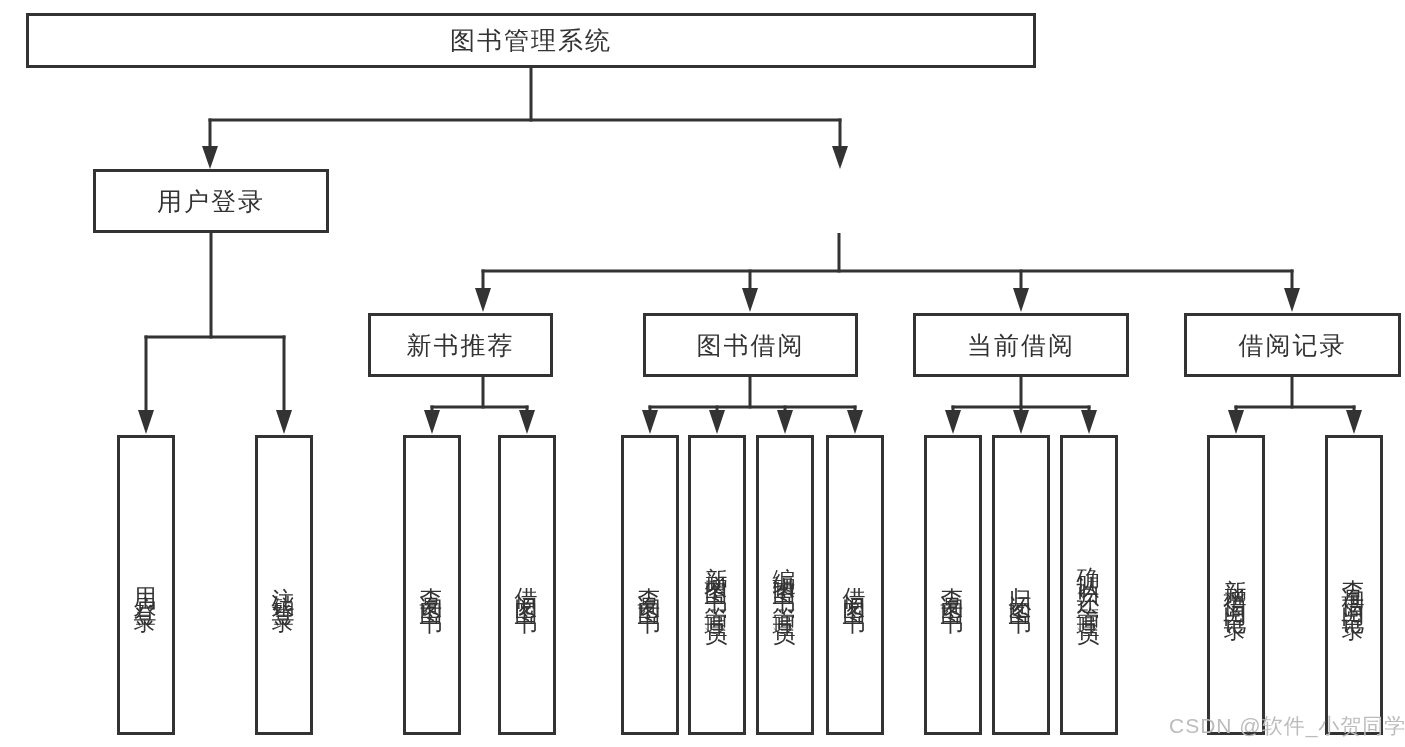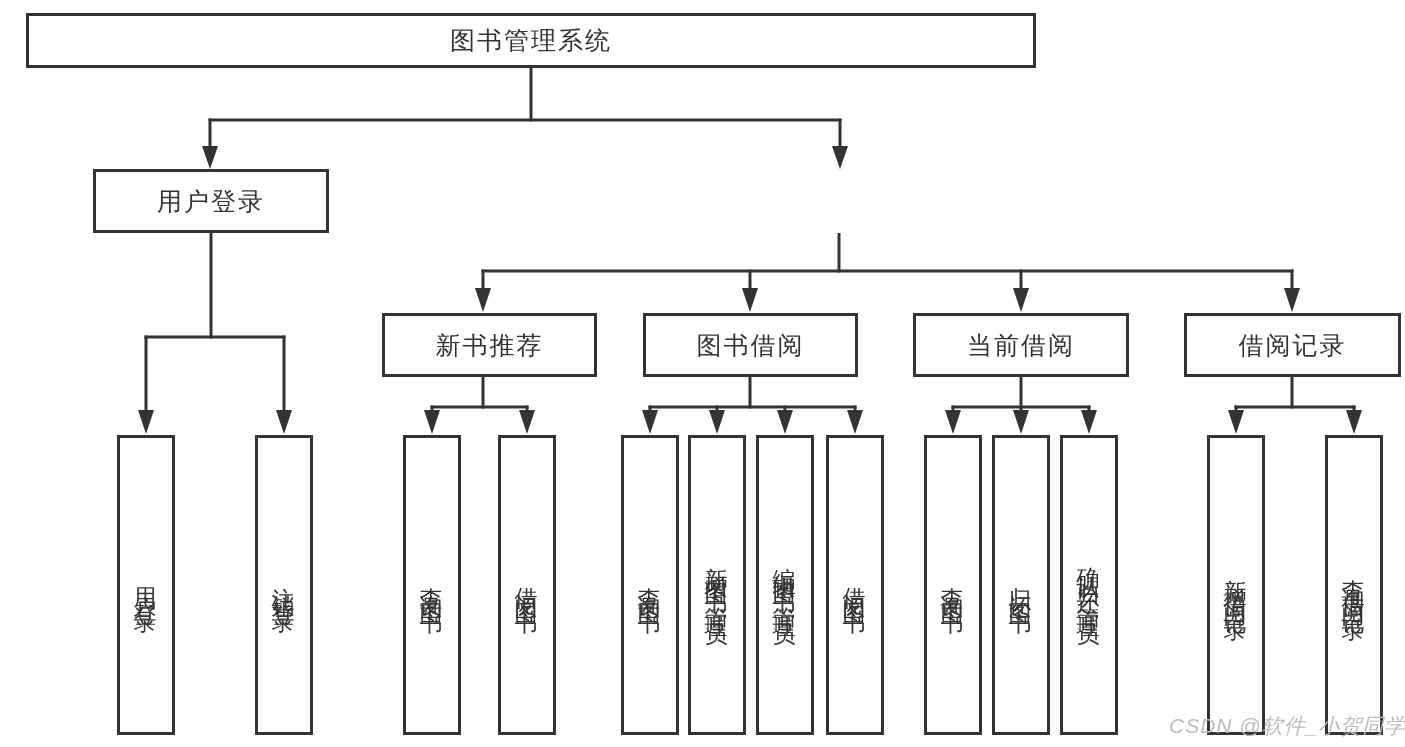"新书推荐" div.box { left: 371px -> 357px; width: 215px -> 185px }
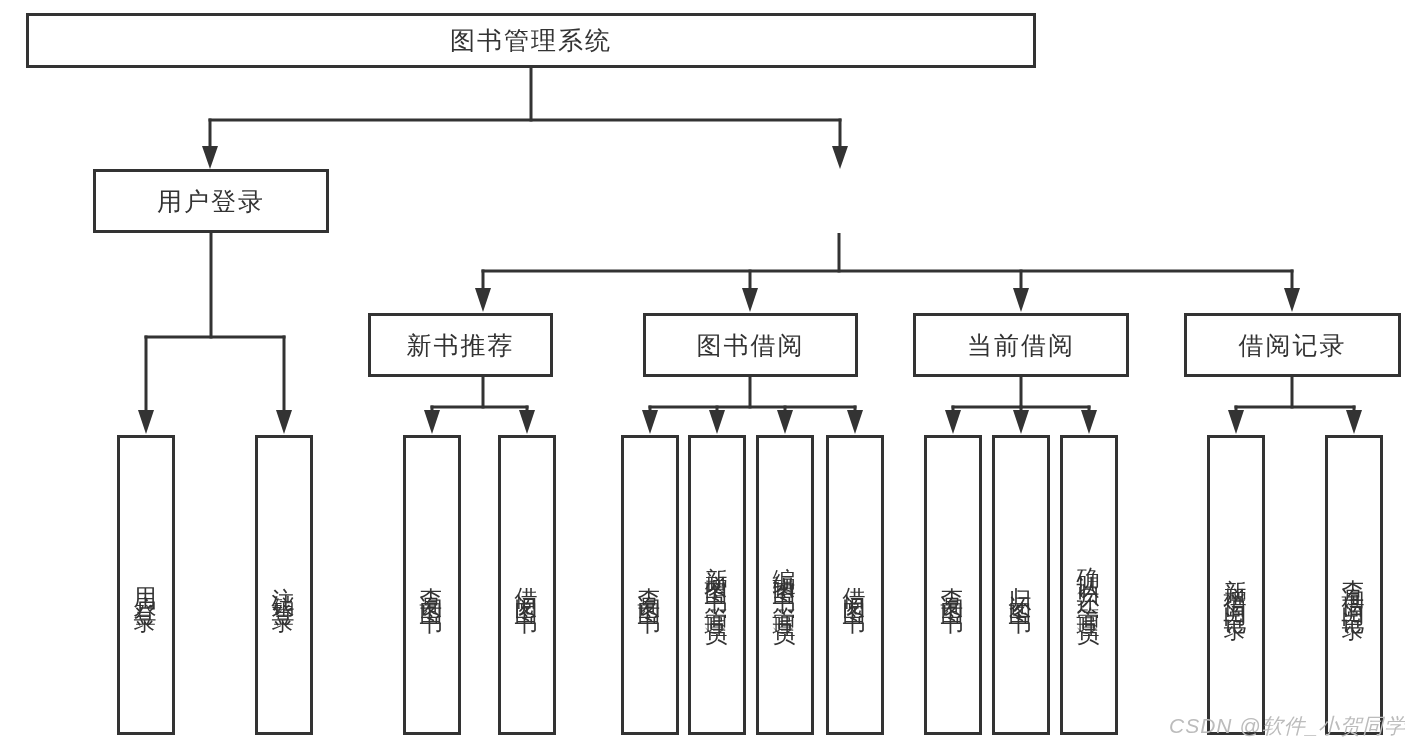"CSDN @软件_小贺同学" .watermark { font-style: italic -> none }
